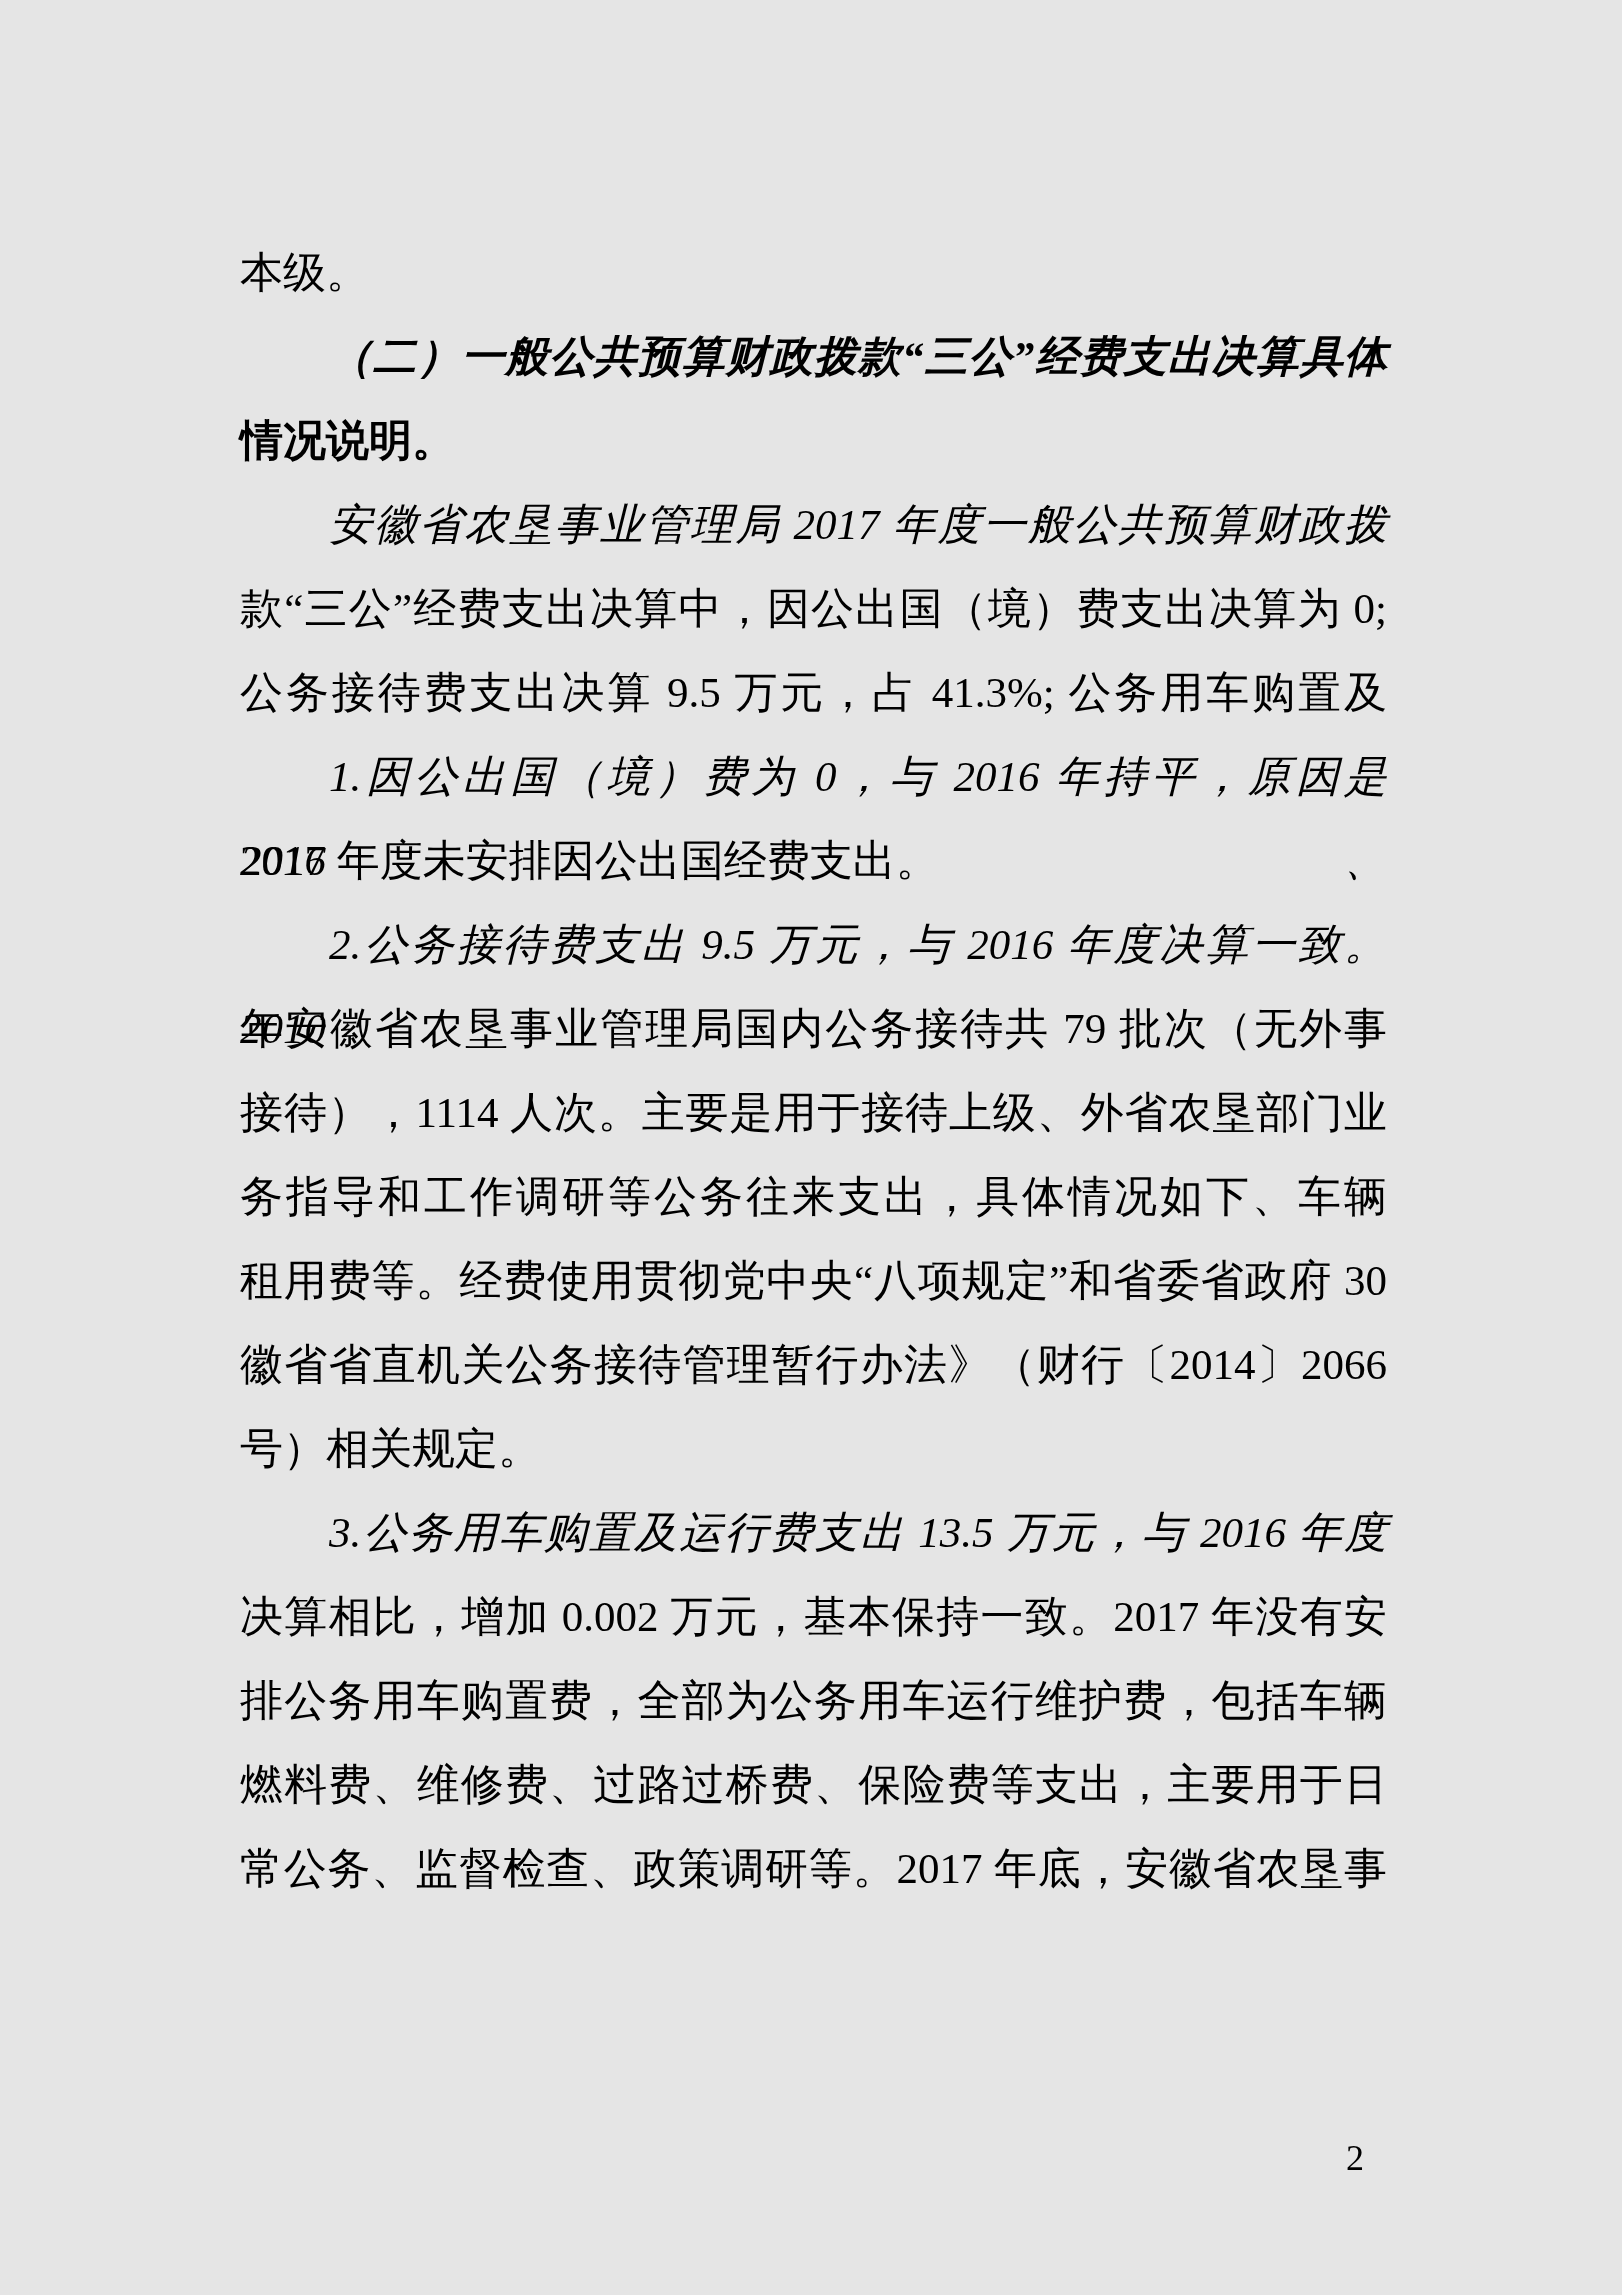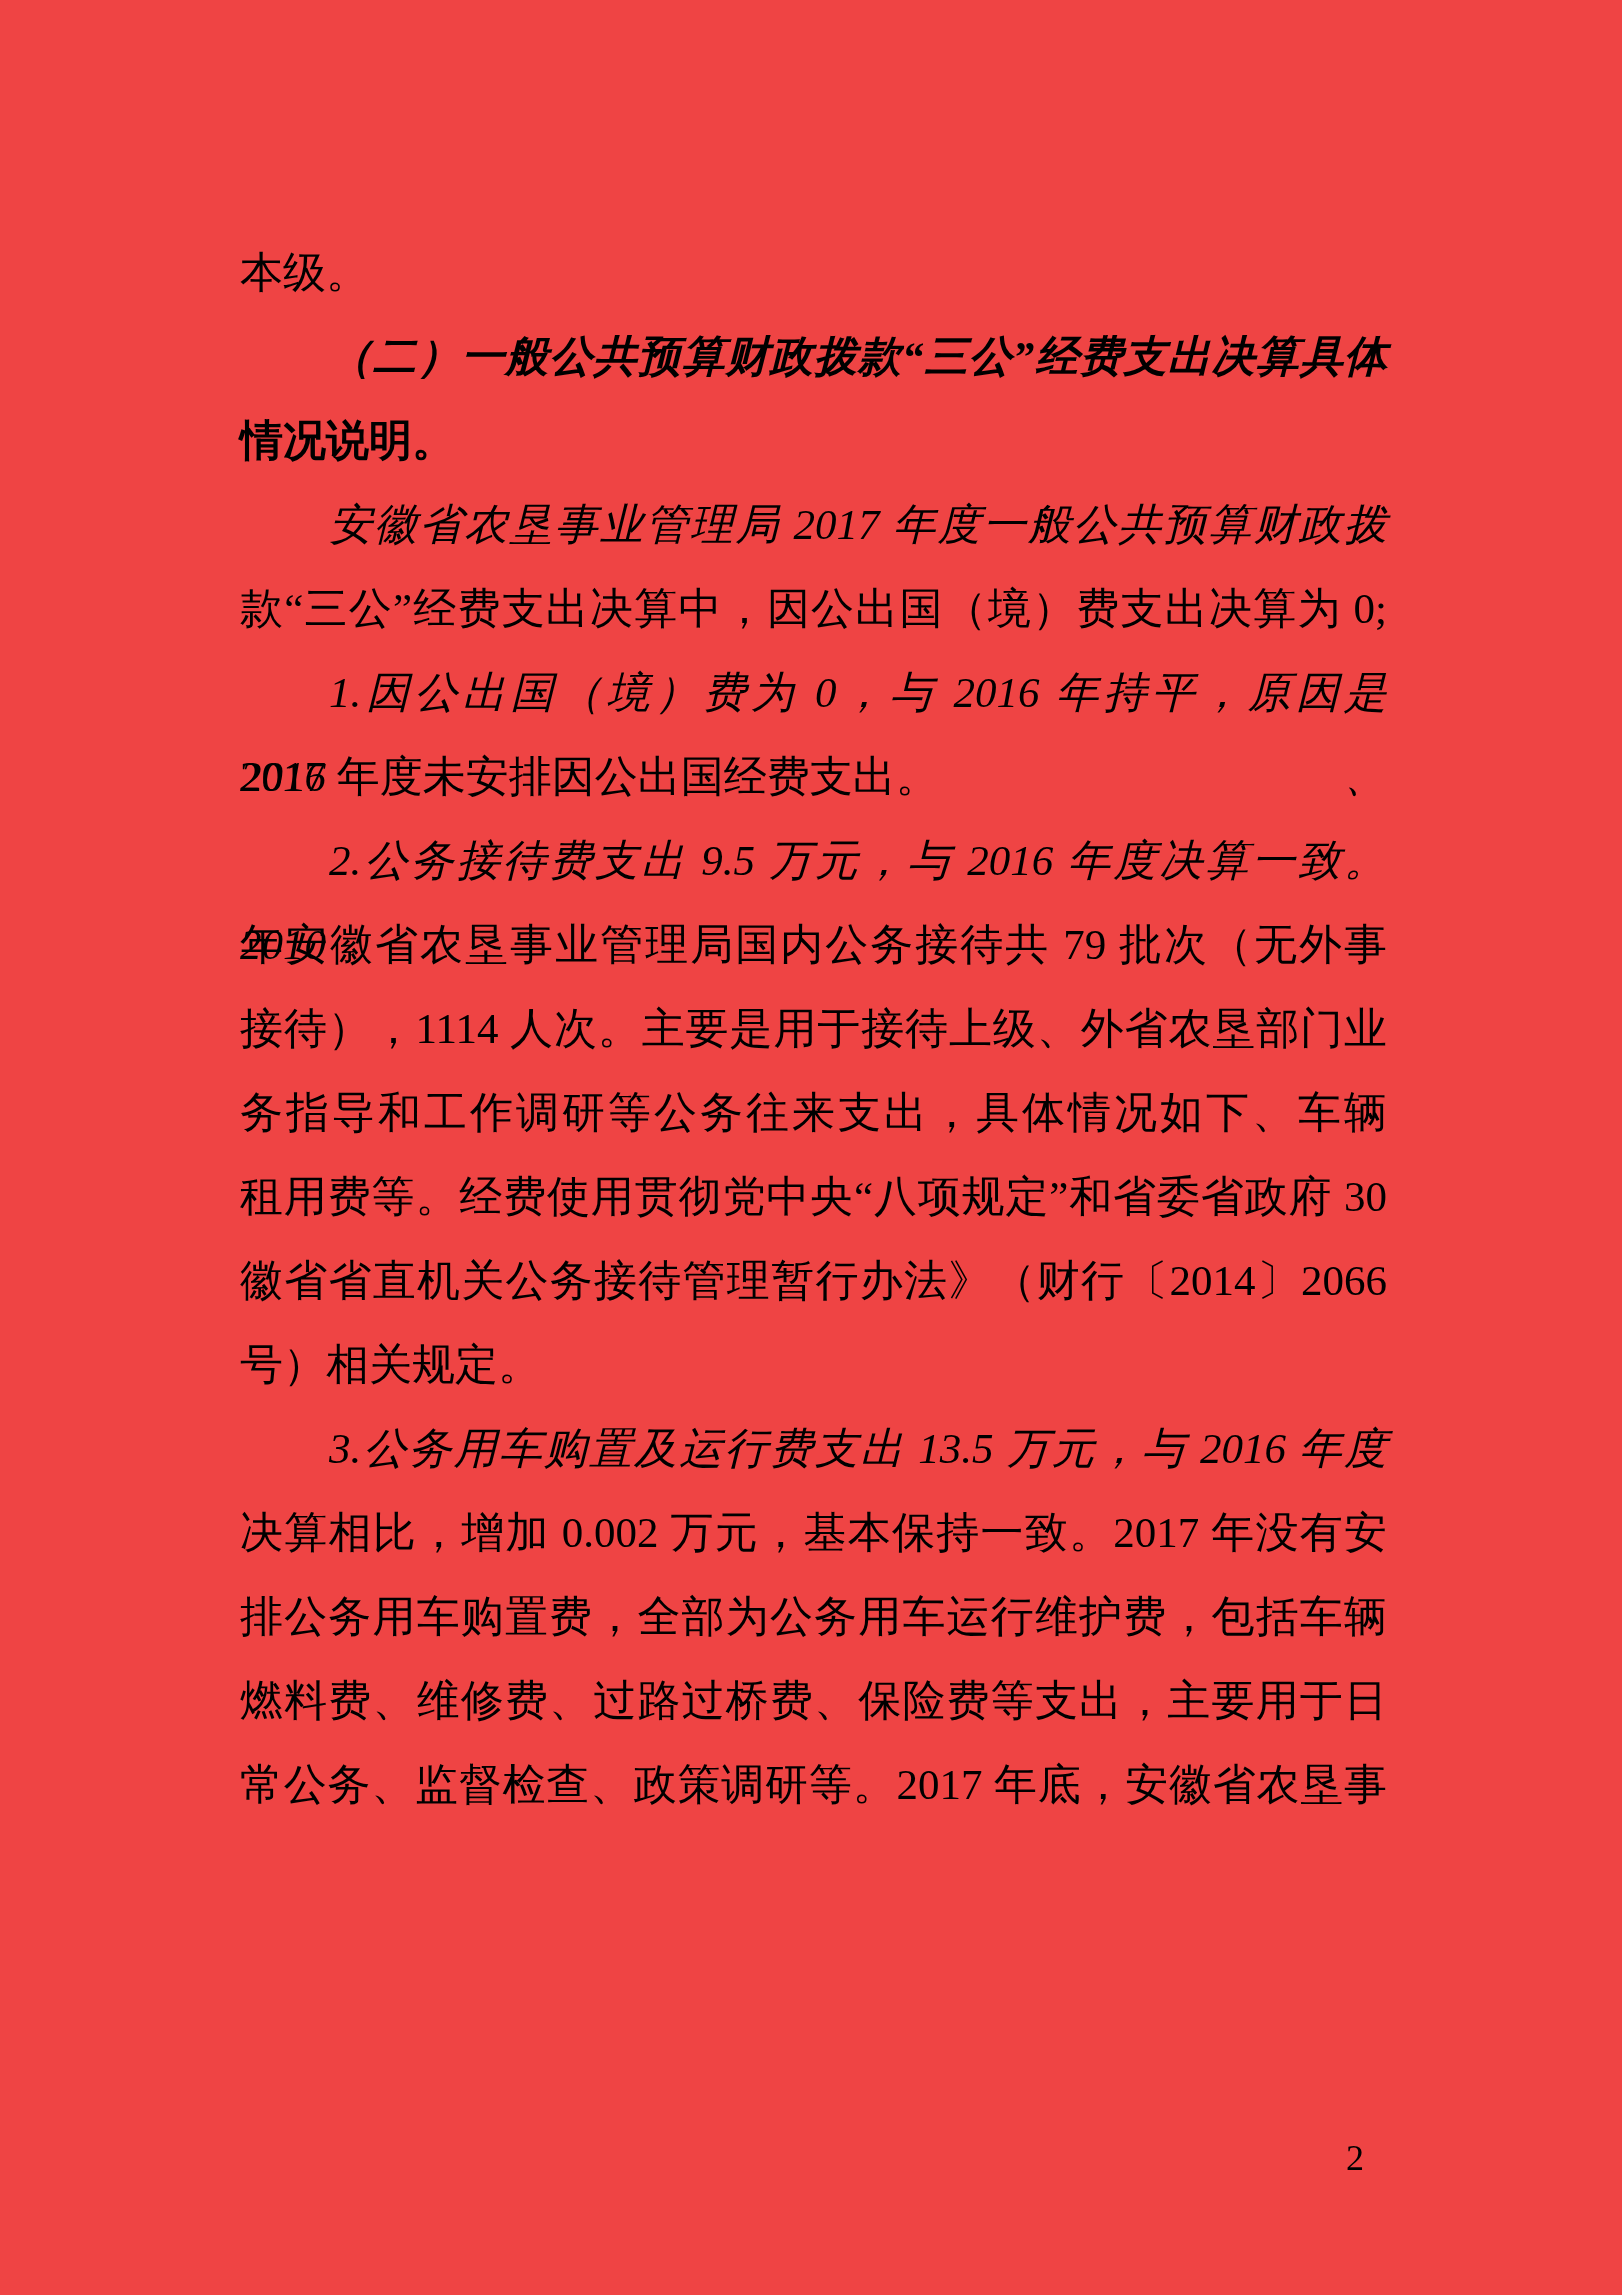"本级。" .page { background: #ef4444 -> #e5e5e5 }
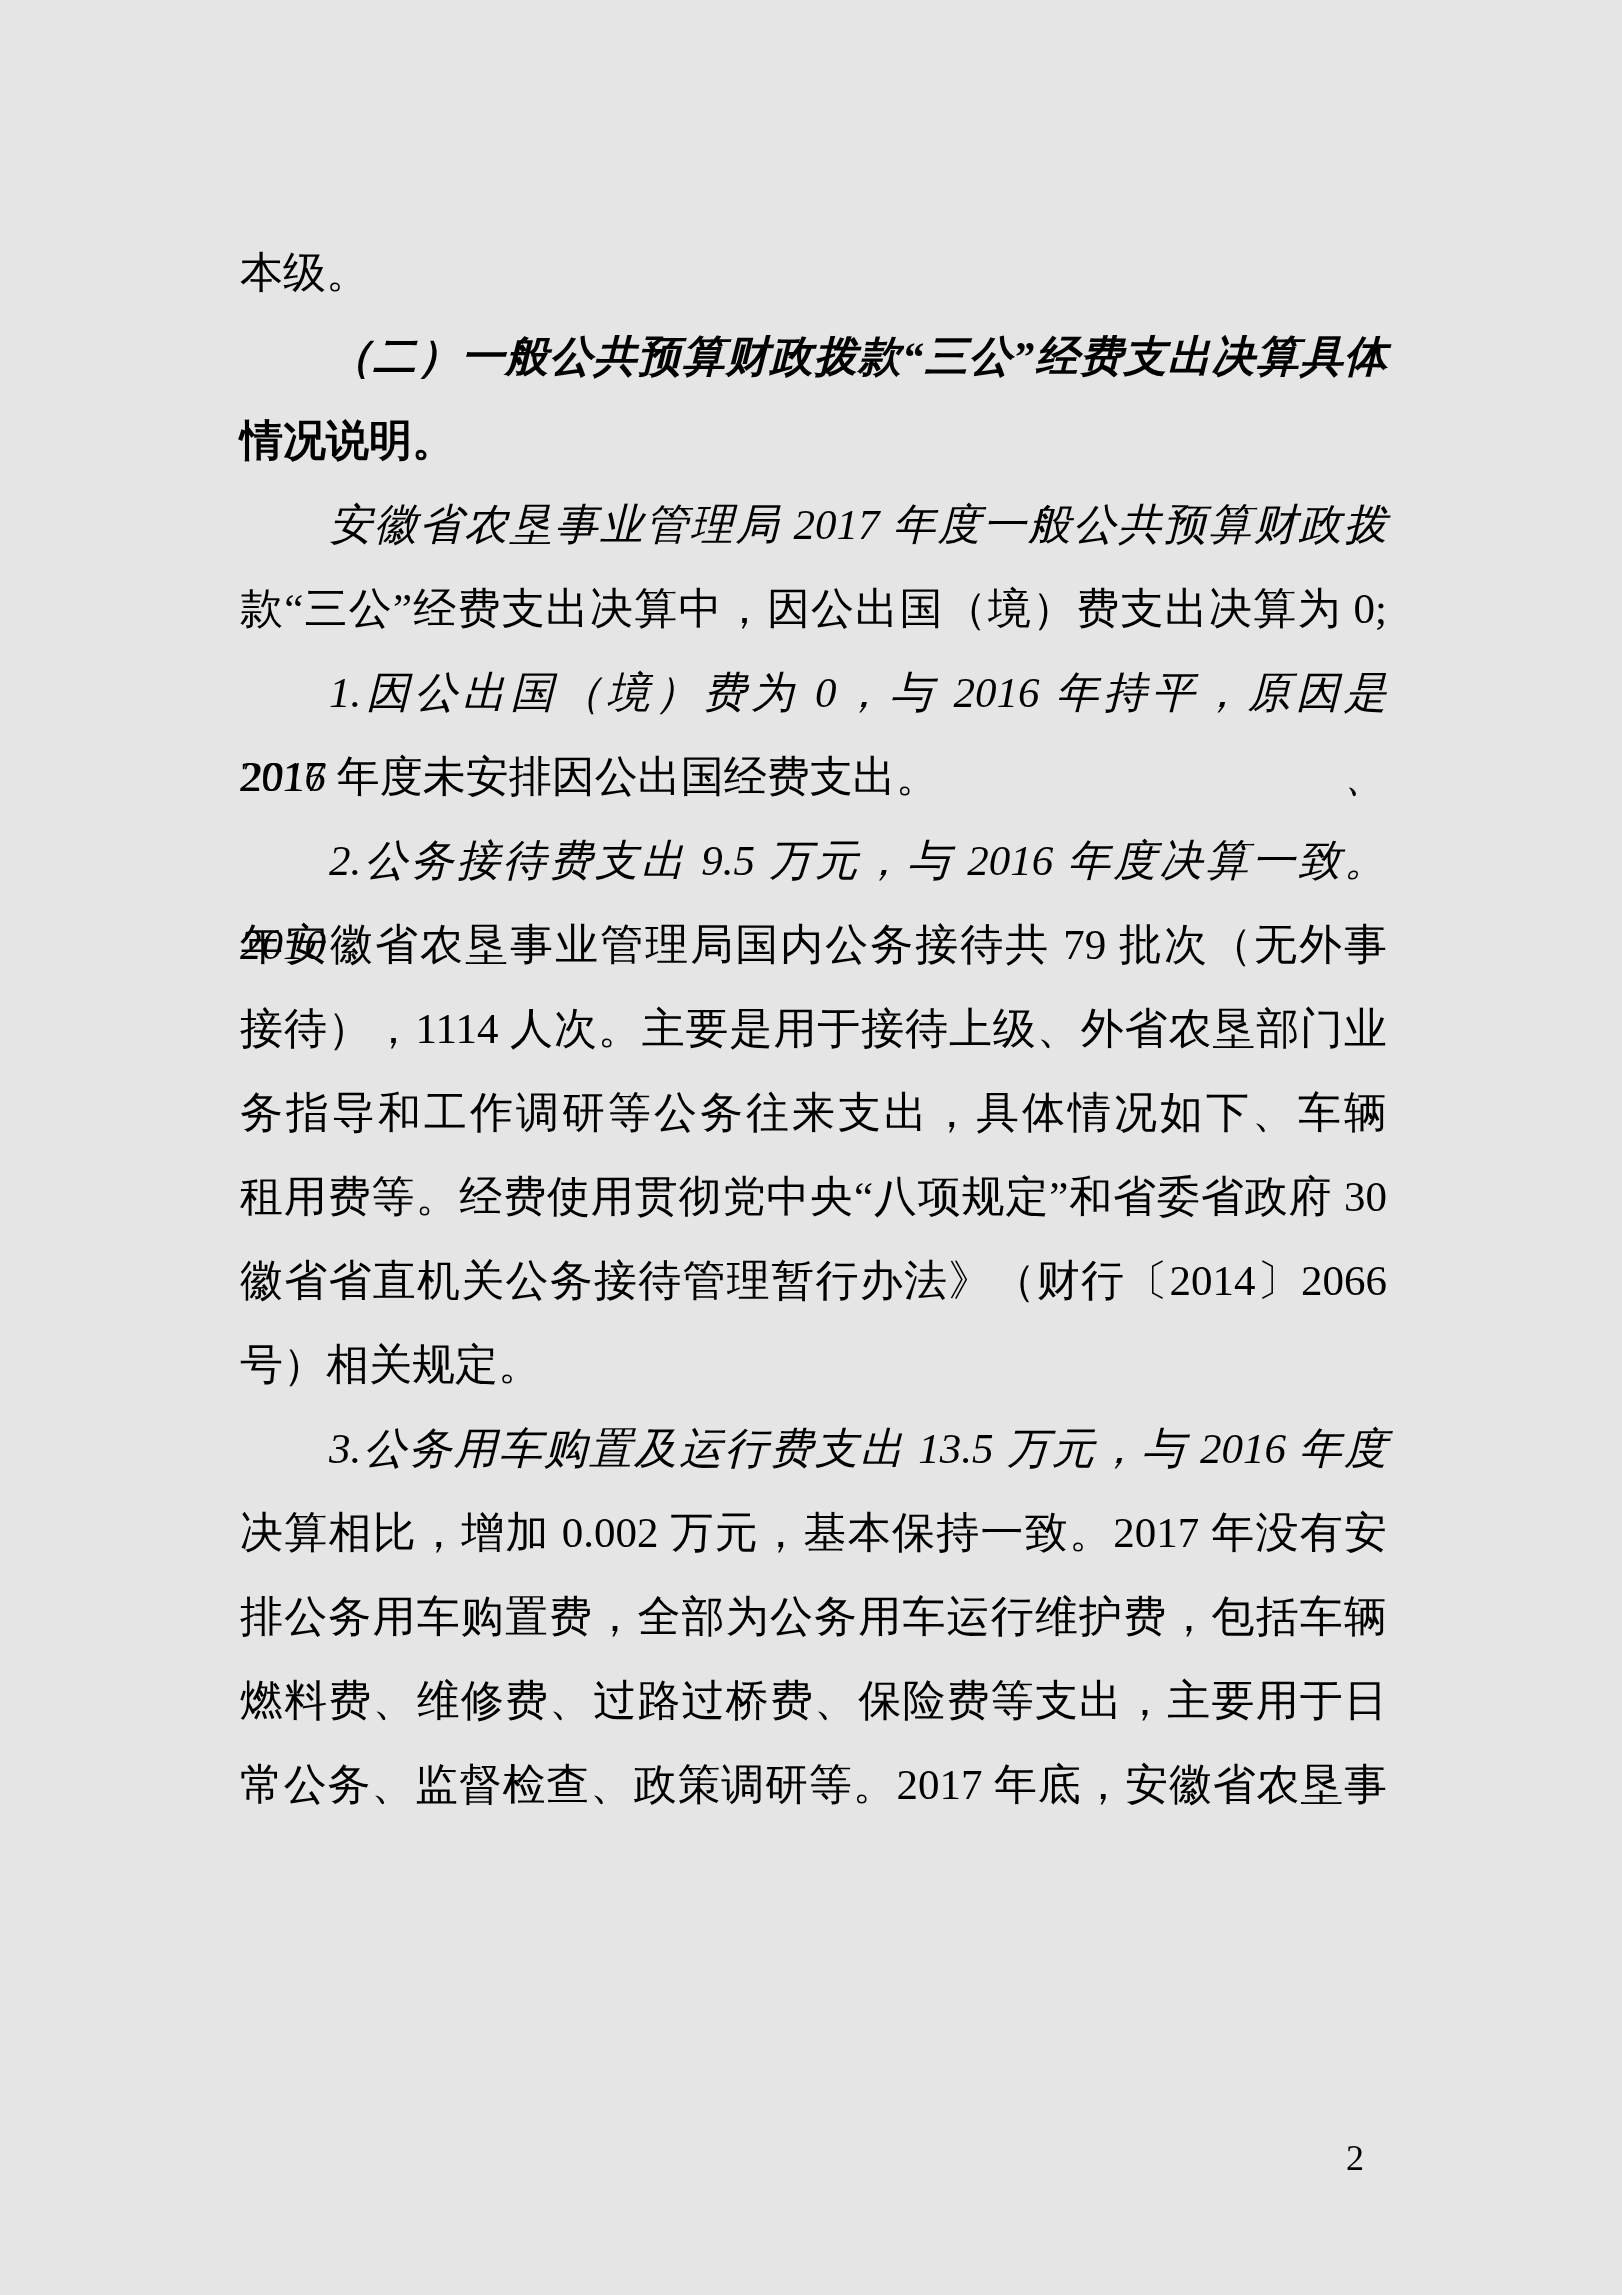"公务接待费支出决算 9.5 万元，占 41.3%; 公务用车购置及" div.line { html: none -> <div>公务接待费支出决算 9.5 万元，占 41.3%; 公务用车购置及</div> }
